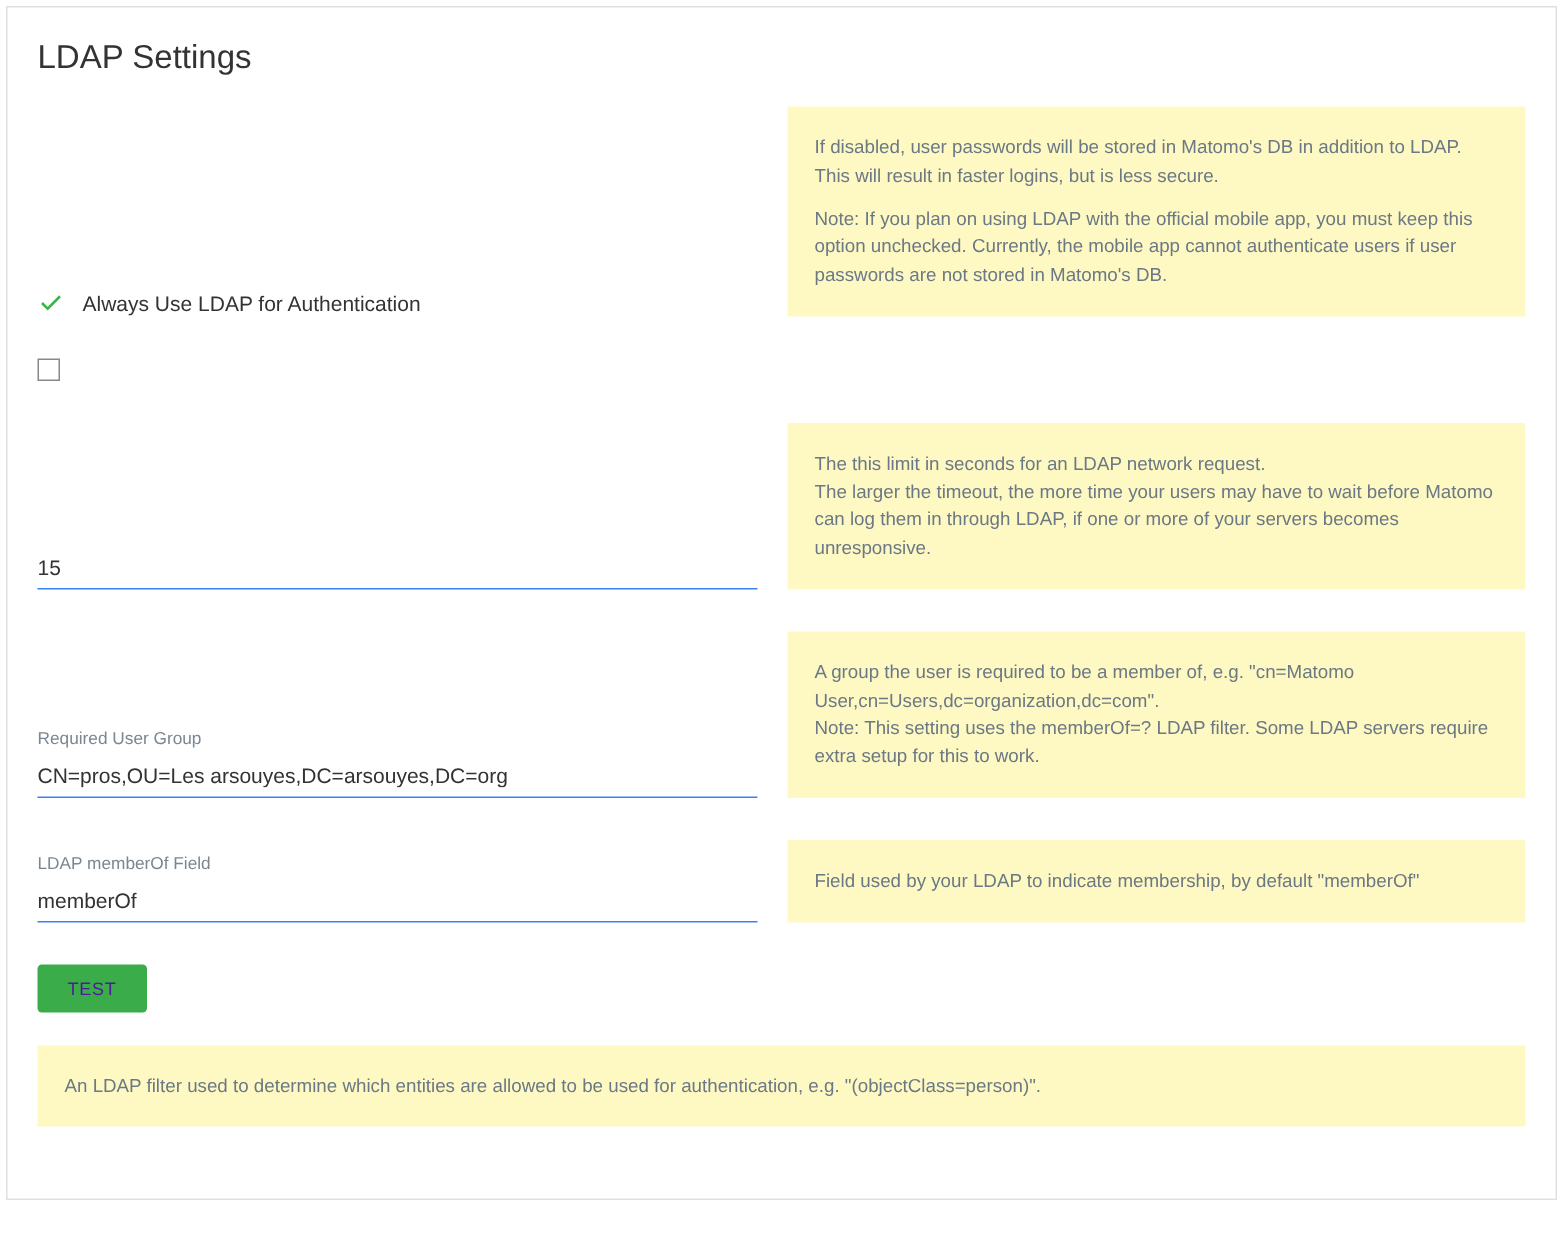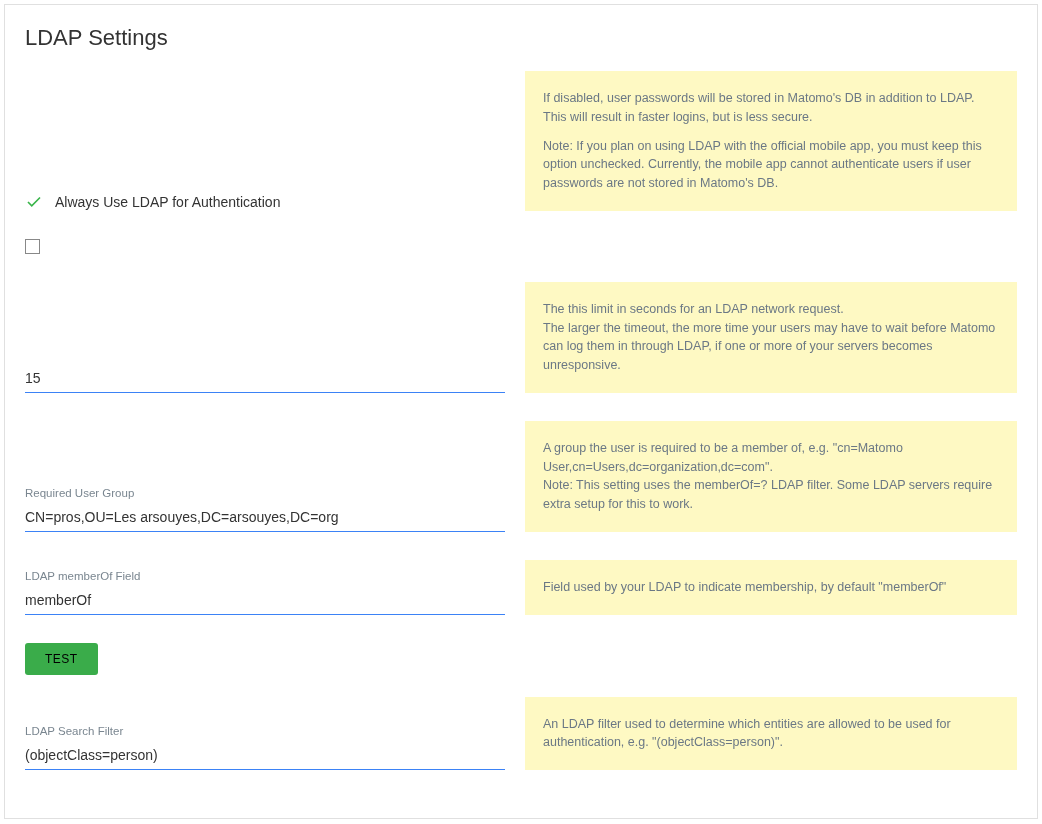"TEST" .btn { color: #000000 -> #4c1d95 }
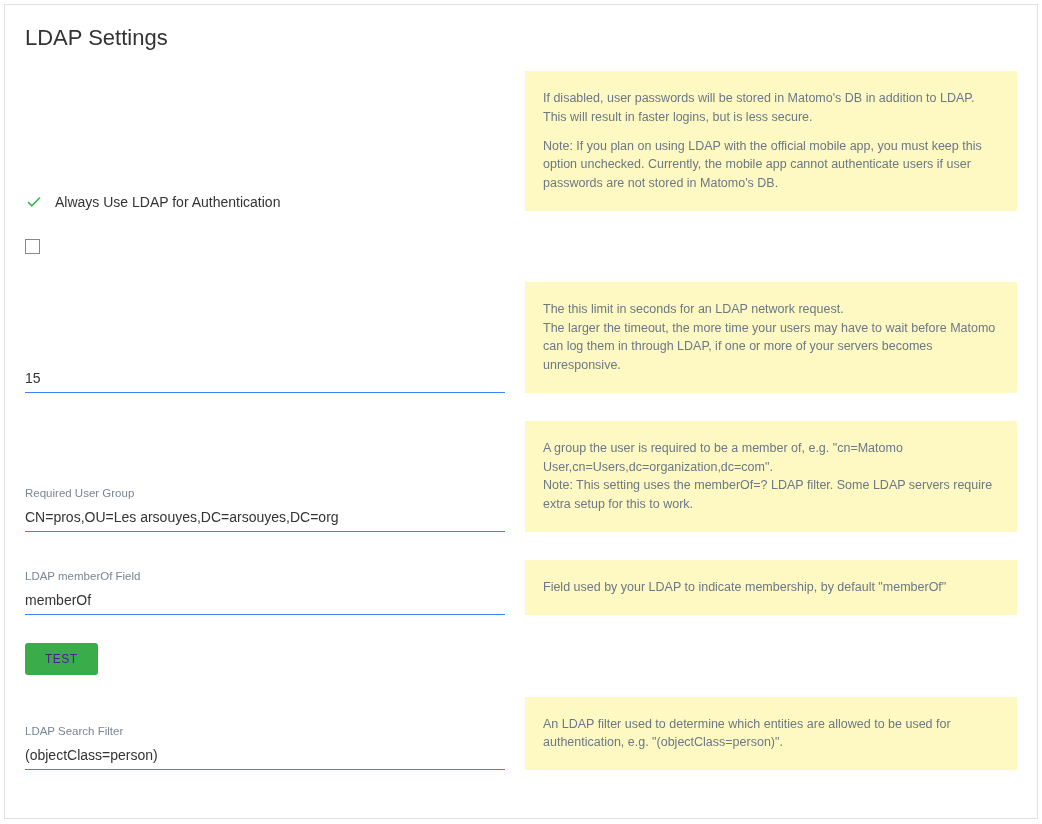"LDAP Search Filter" div.left-col { html: <div> <div> <label>LDAP Search Filter</label> <input> </div> </div> -> none }
